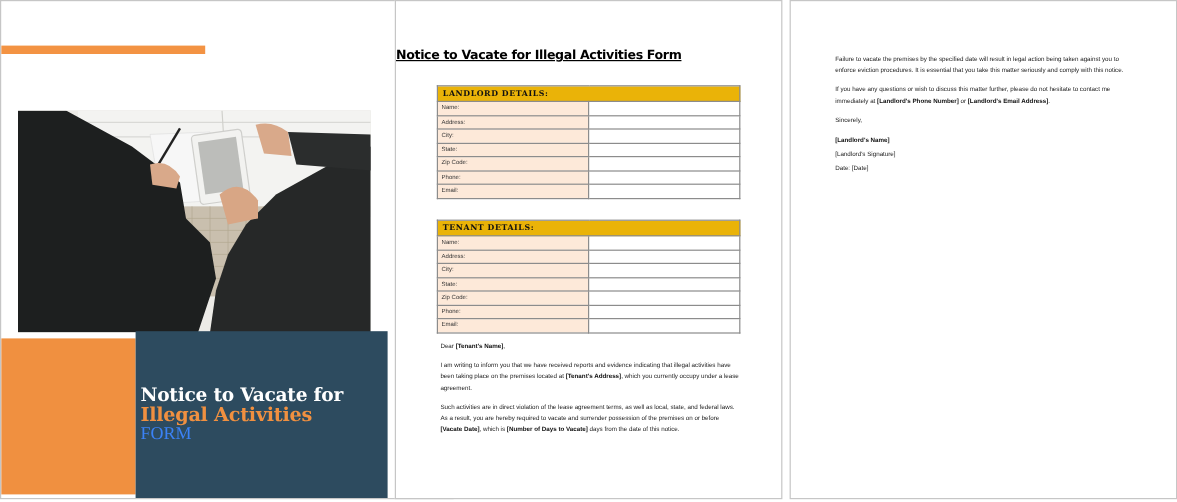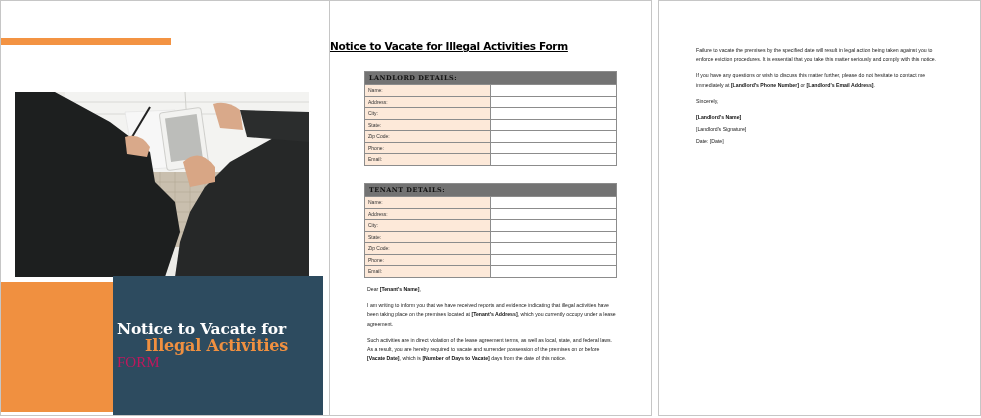"LANDLORD DETAILS:" table.details th { background: #737373 -> #eab308 }
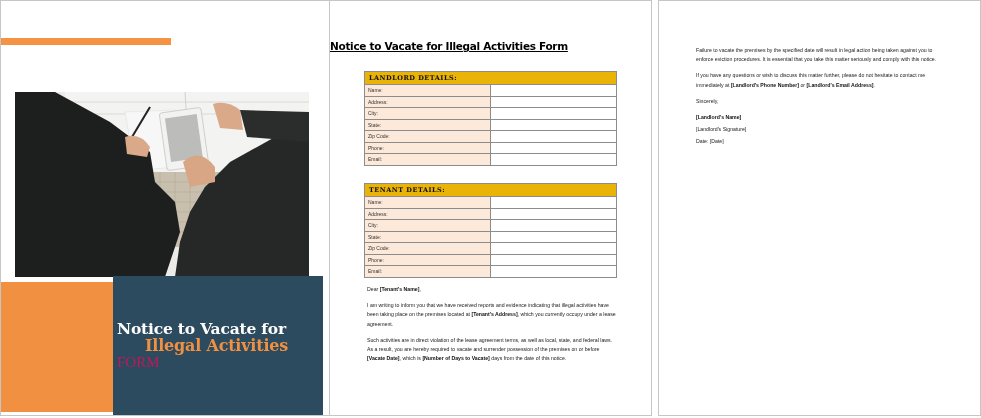"Illegal Activities" .cover-title .l2 { margin-left: 28px -> none }
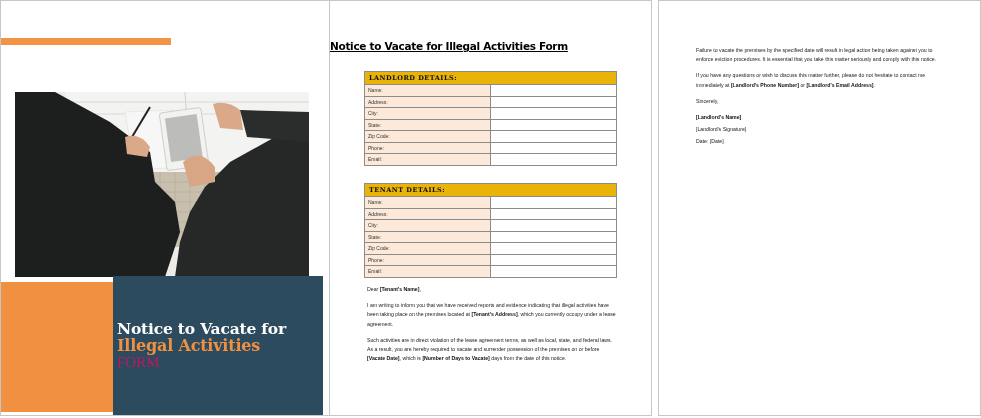"FORM" .cover-title .l3 { color: #be185d -> #3b82f6 }
